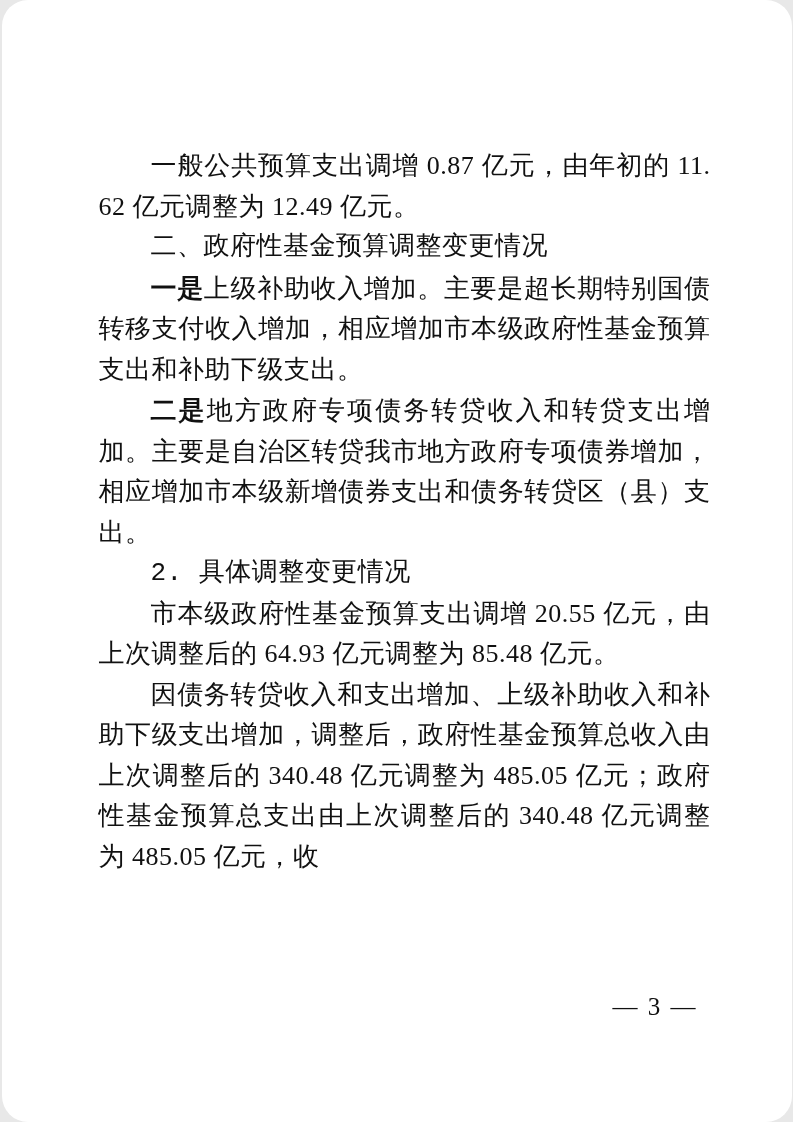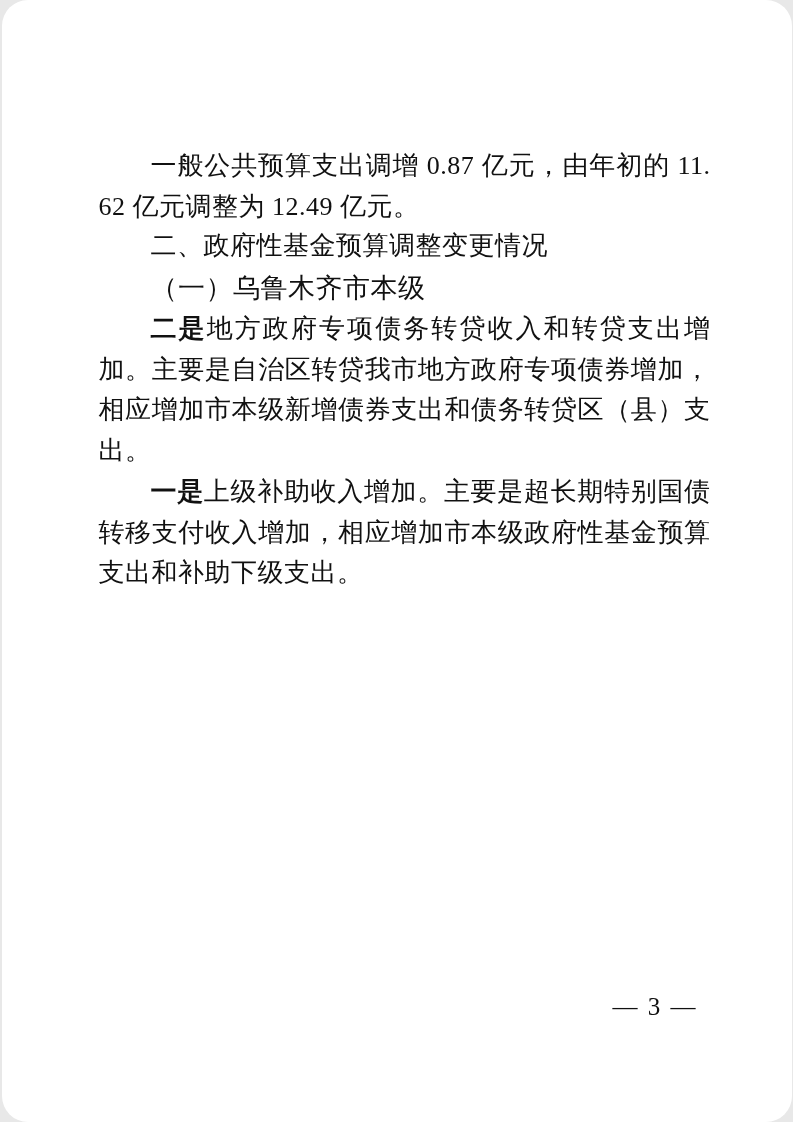"（一）乌鲁木齐市本级" p.kaiti { html: <p>（一）乌鲁木齐市本级</p> -> none }
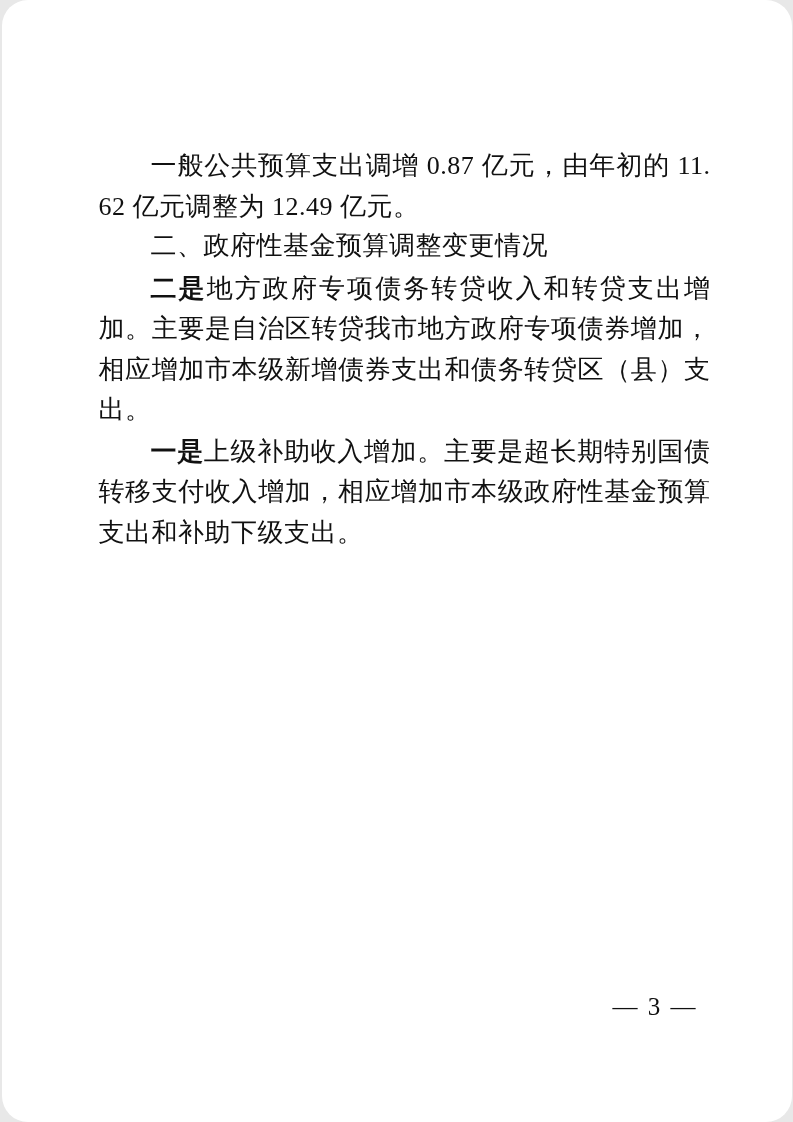"二是地方政府专项债务转贷收入和转贷支出增加。主要是自治区转贷我市地方政府专项债券" p { order: before "一是上级补助收入增加。主要是超长期特别国债转移支付收入增加，相应增加市本级政府性" -> after "一是上级补助收入增加。主要是超长期特别国债转移支付收入增加，相应增加市本级政府性" }
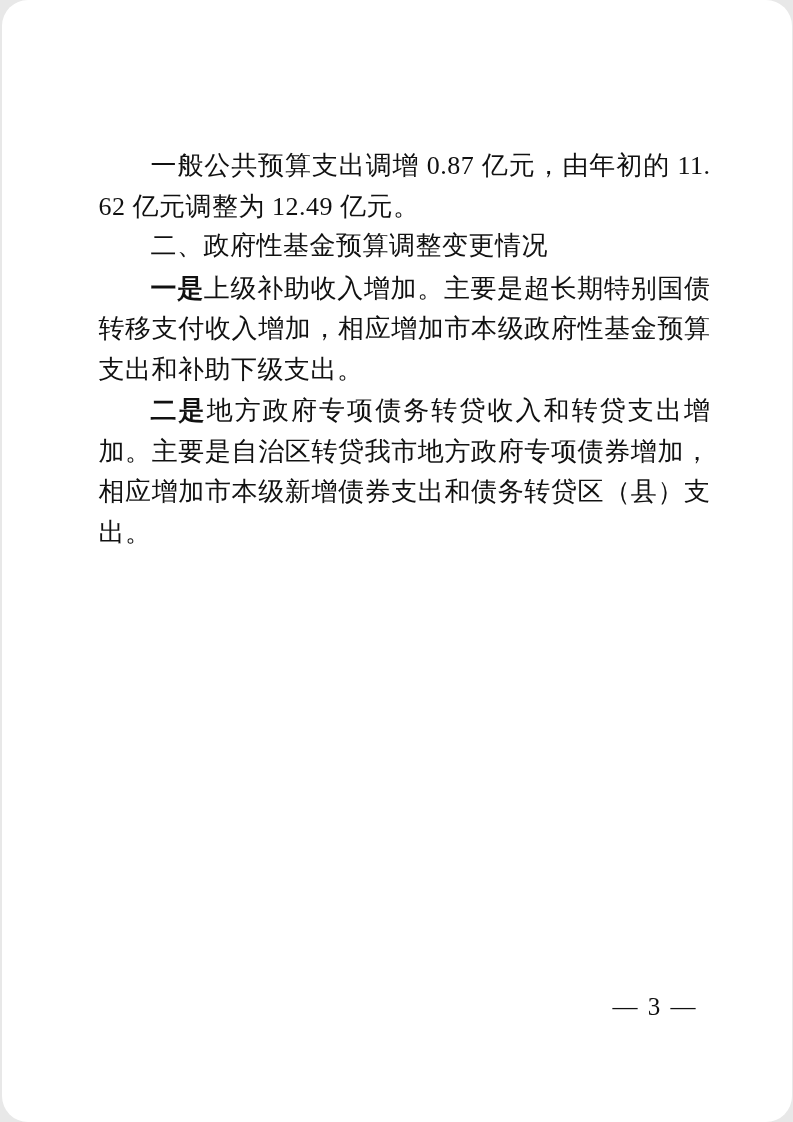"2. 具体调整变更情况" h3.heiti { html: none -> <h3>2. 具体调整变更情况</h3> }
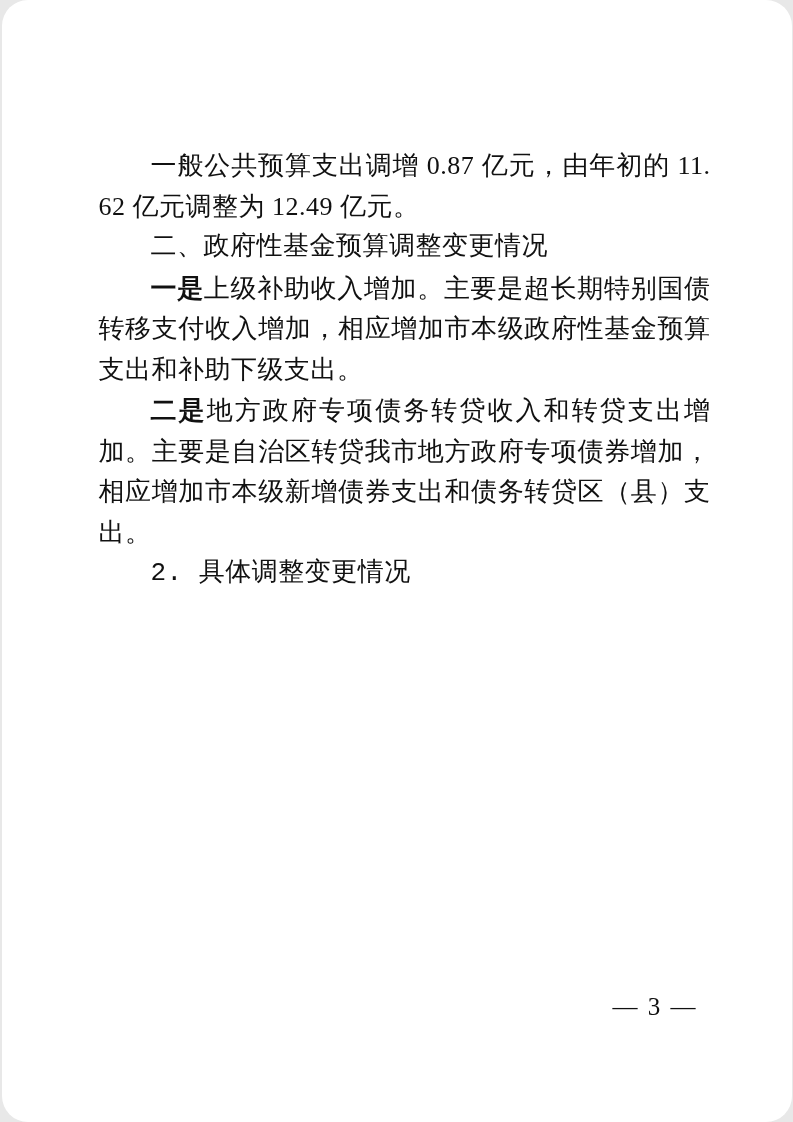"市本级政府性基金预算支出调增 20.55 亿元，由上次调整后的 64.93" p { html: none -> <p>市本级政府性基金预算支出调增 20.55 亿元，由上次调整后的 64.93 亿元调整为 85.48 亿元。</p> }
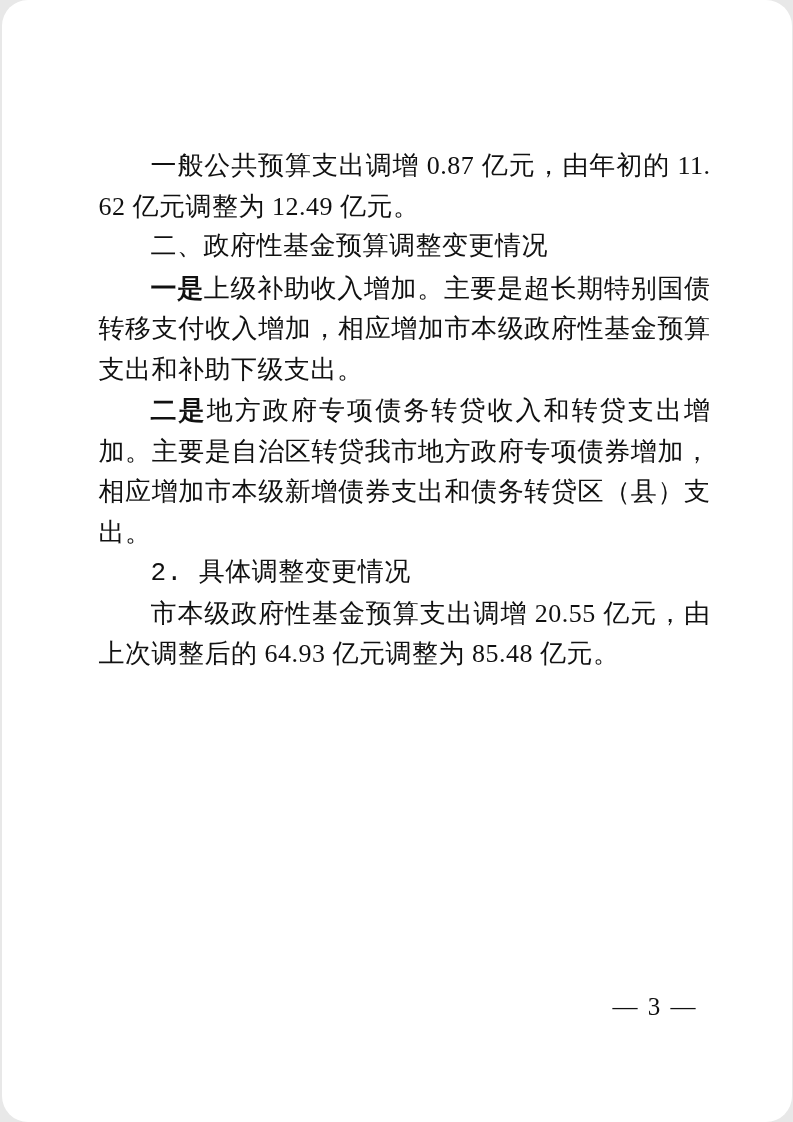"因债务转贷收入和支出增加、上级补助收入和补助下级支出增加，调整后，政府性基金预算" p { html: none -> <p>因债务转贷收入和支出增加、上级补助收入和补助下级支出增加，调整后，政府性基金预算总收入由上次调整后的 340.48 亿元调整为 485.05 亿元；政府性基金预算总支出由上次调整后的 340.48 亿元调整为 485.05 亿元，收</p> }
